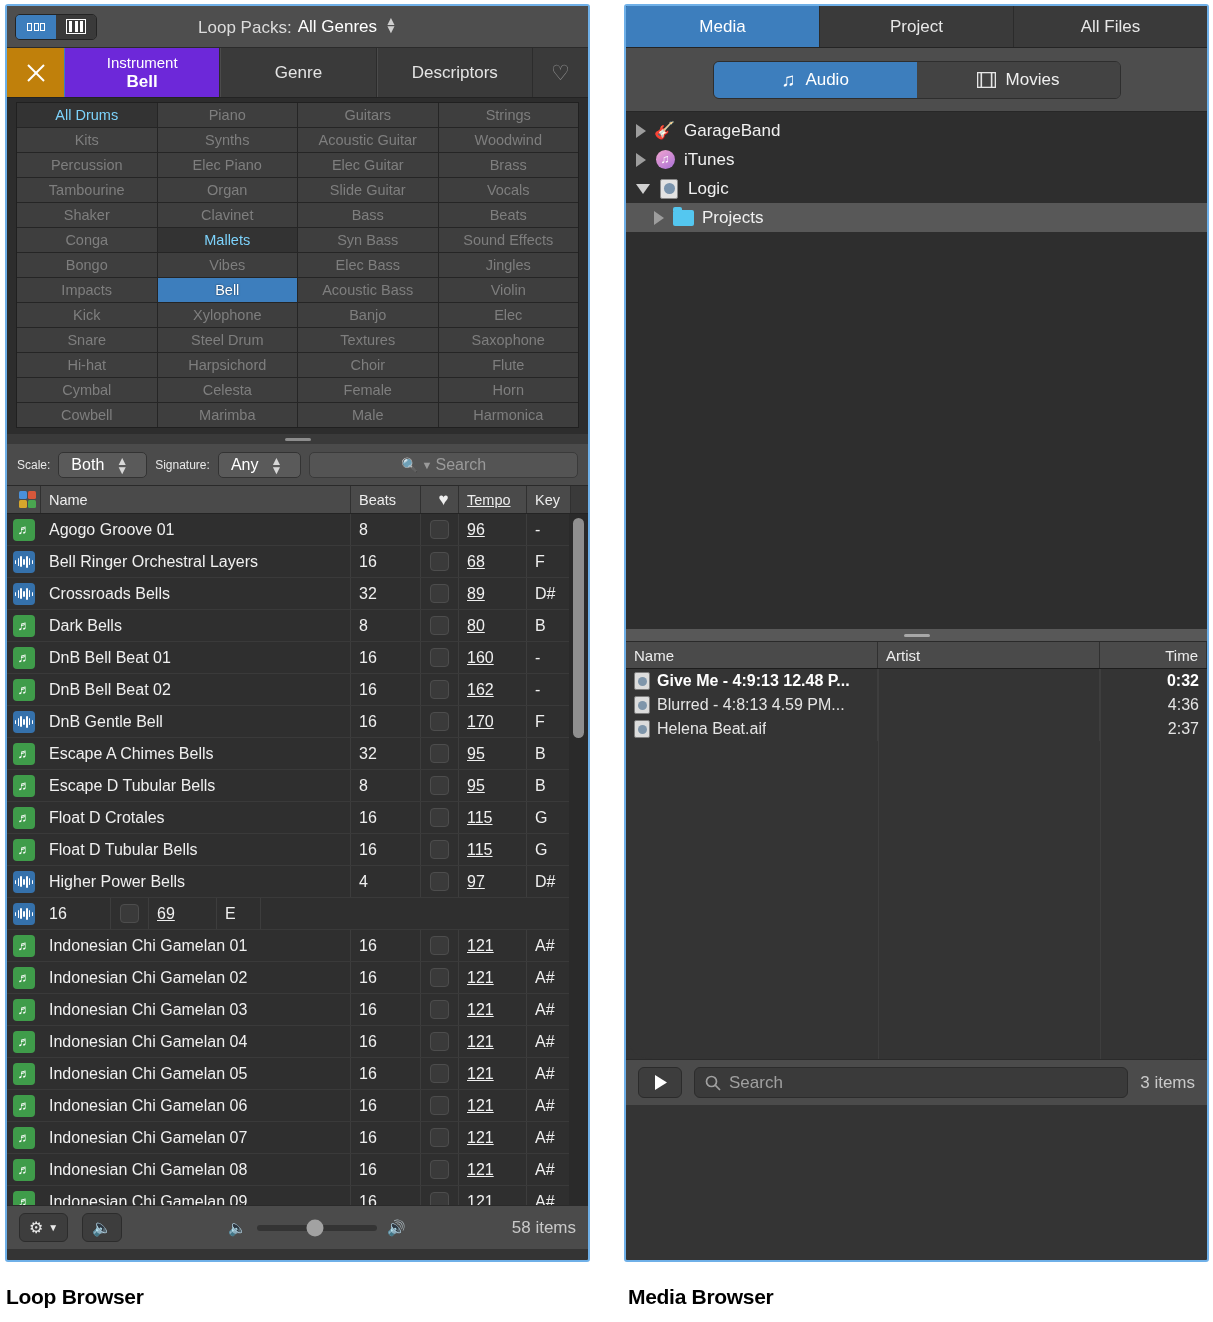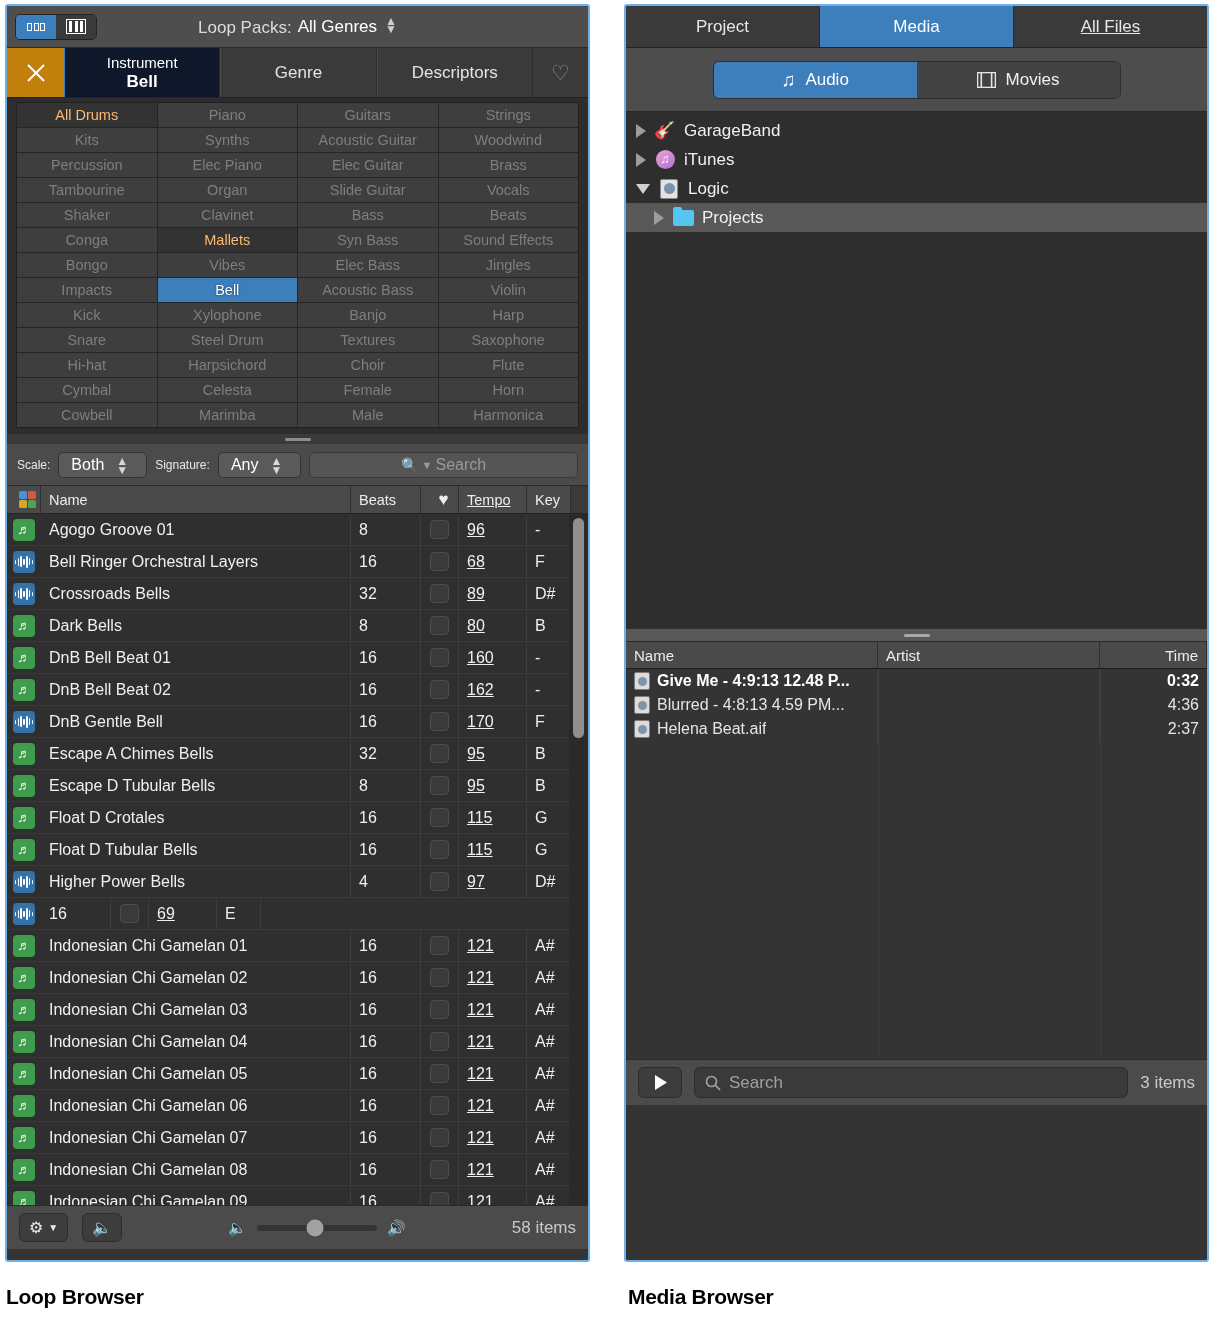"Project" div.mb-tab { order: before "Media" -> after "Media" }
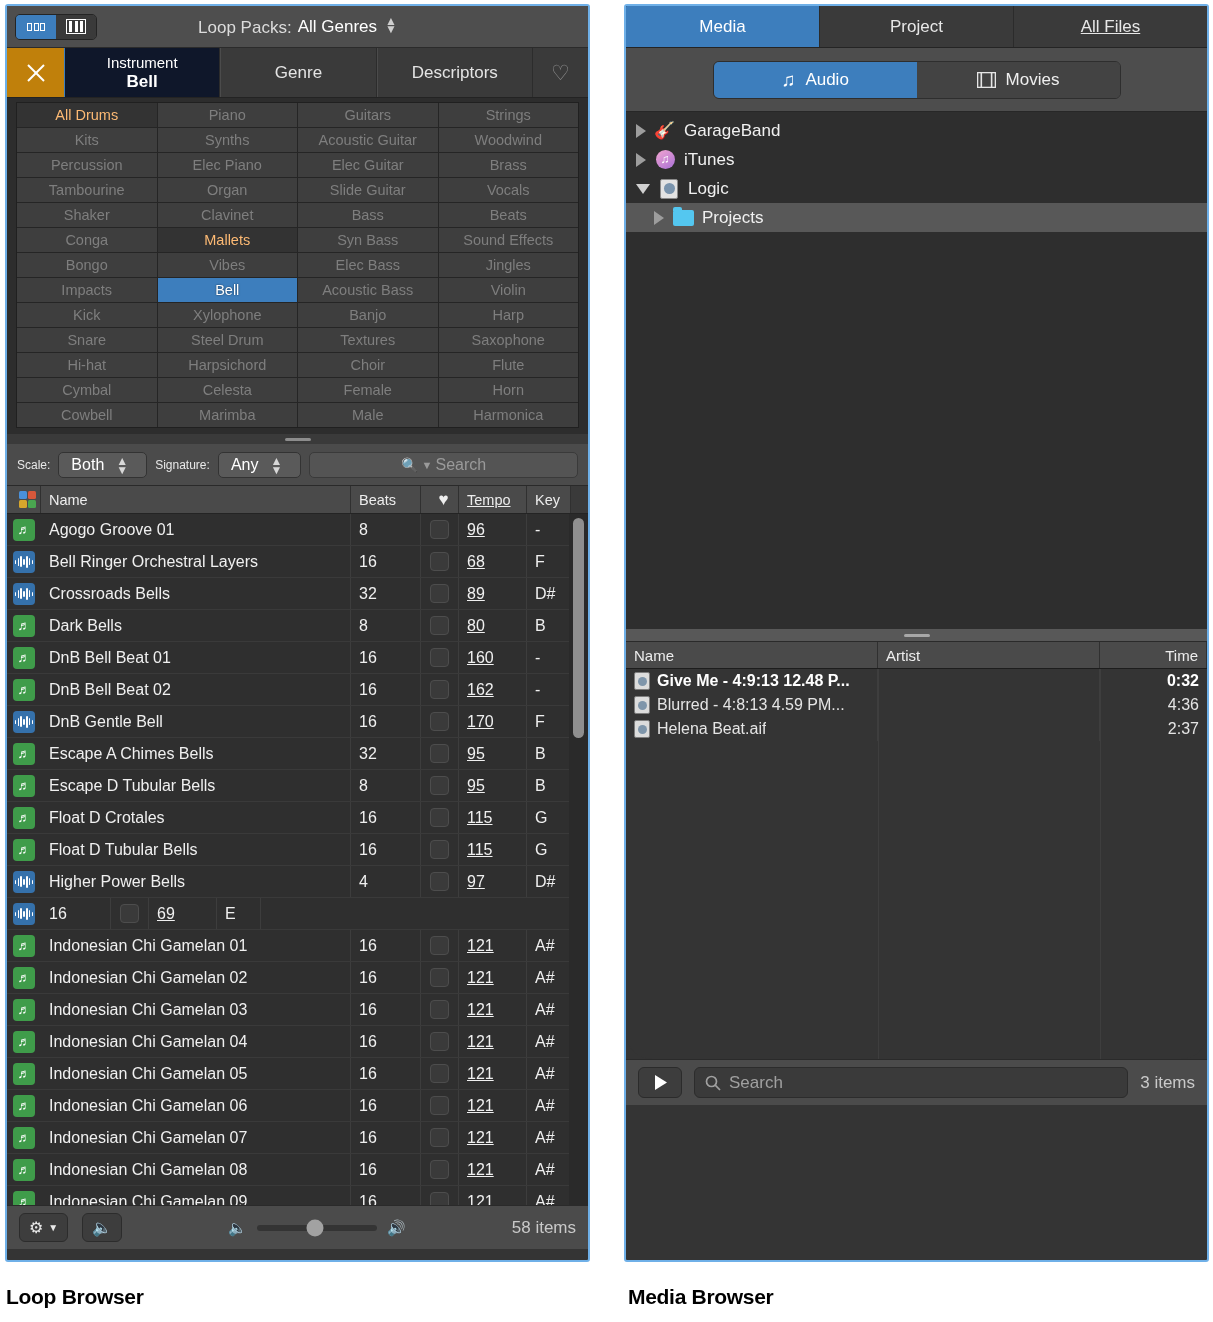"All Files" .mb-tab:last-child { text-decoration: underline -> none }
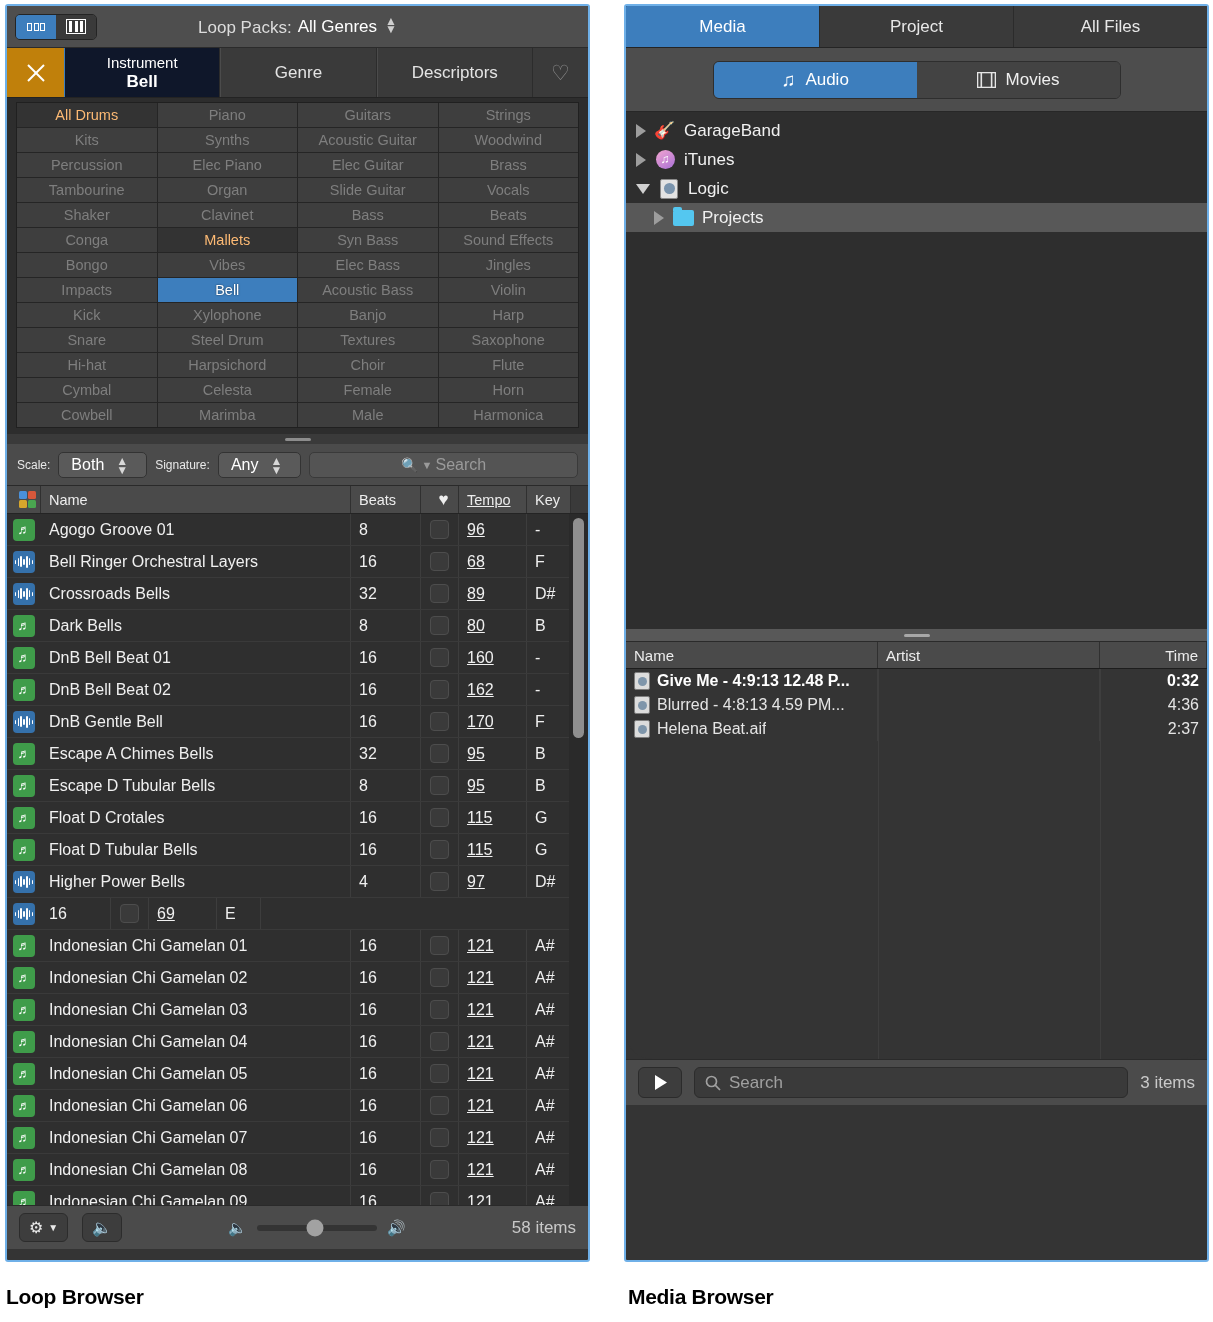"Instrument" .lb-tab.sel { background: #0f172a -> #6d28d9 }
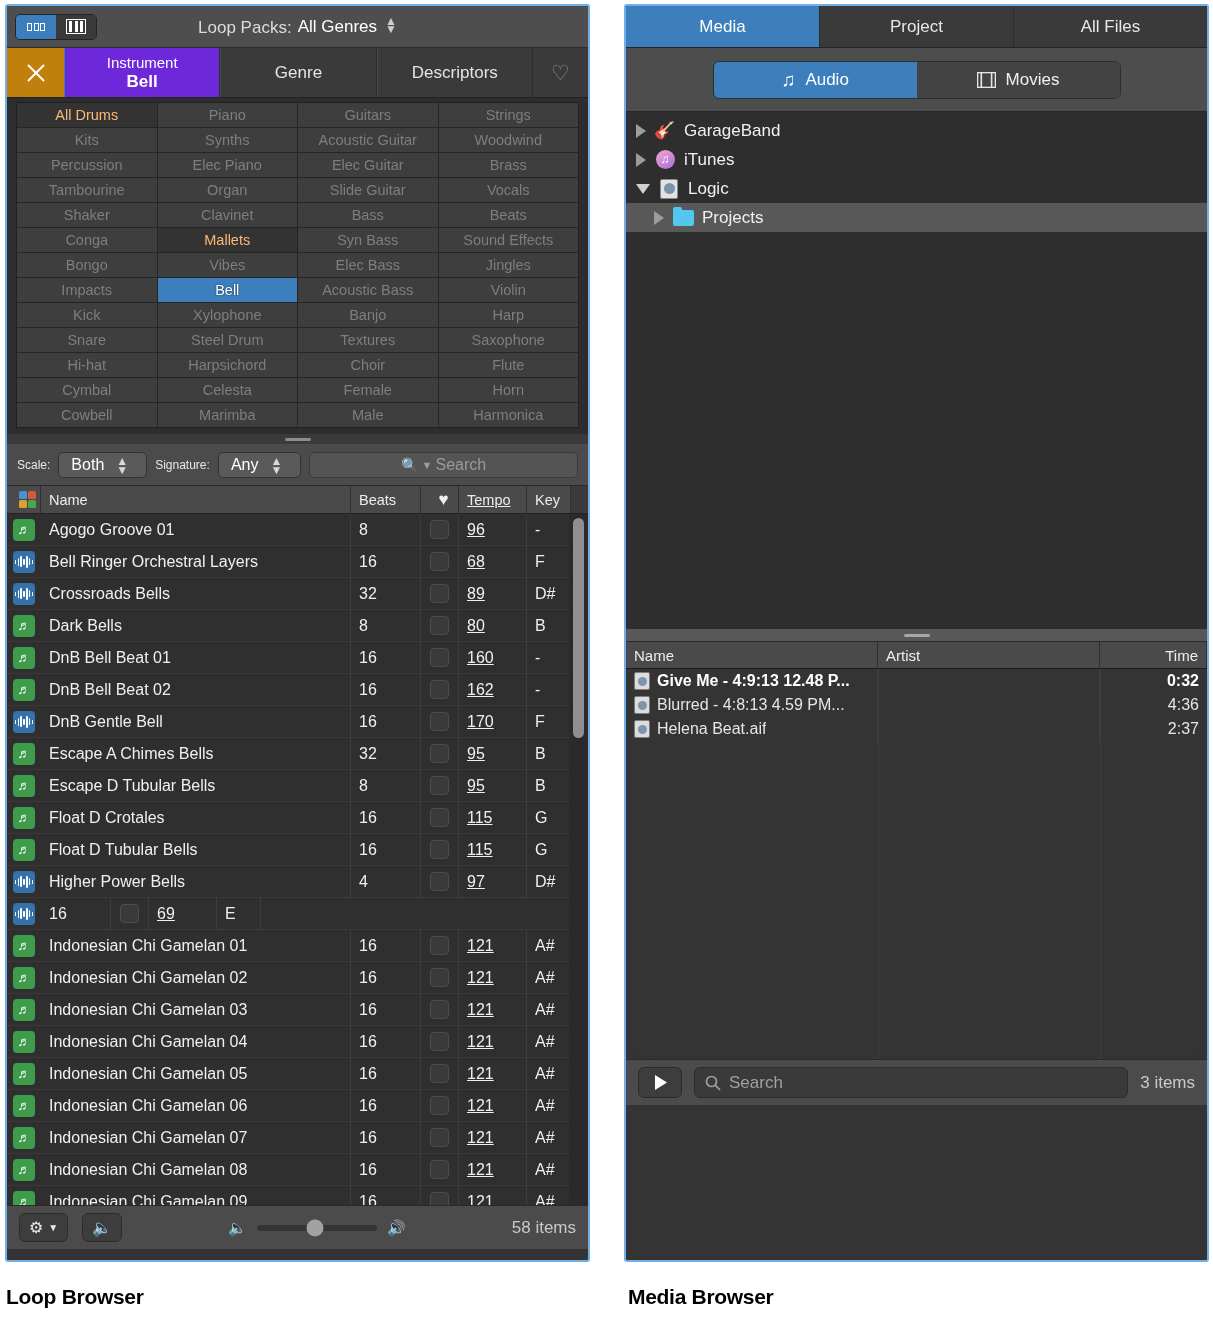"All Drums" .cell.enabled { color: #fdba74 -> #7dd3fc }
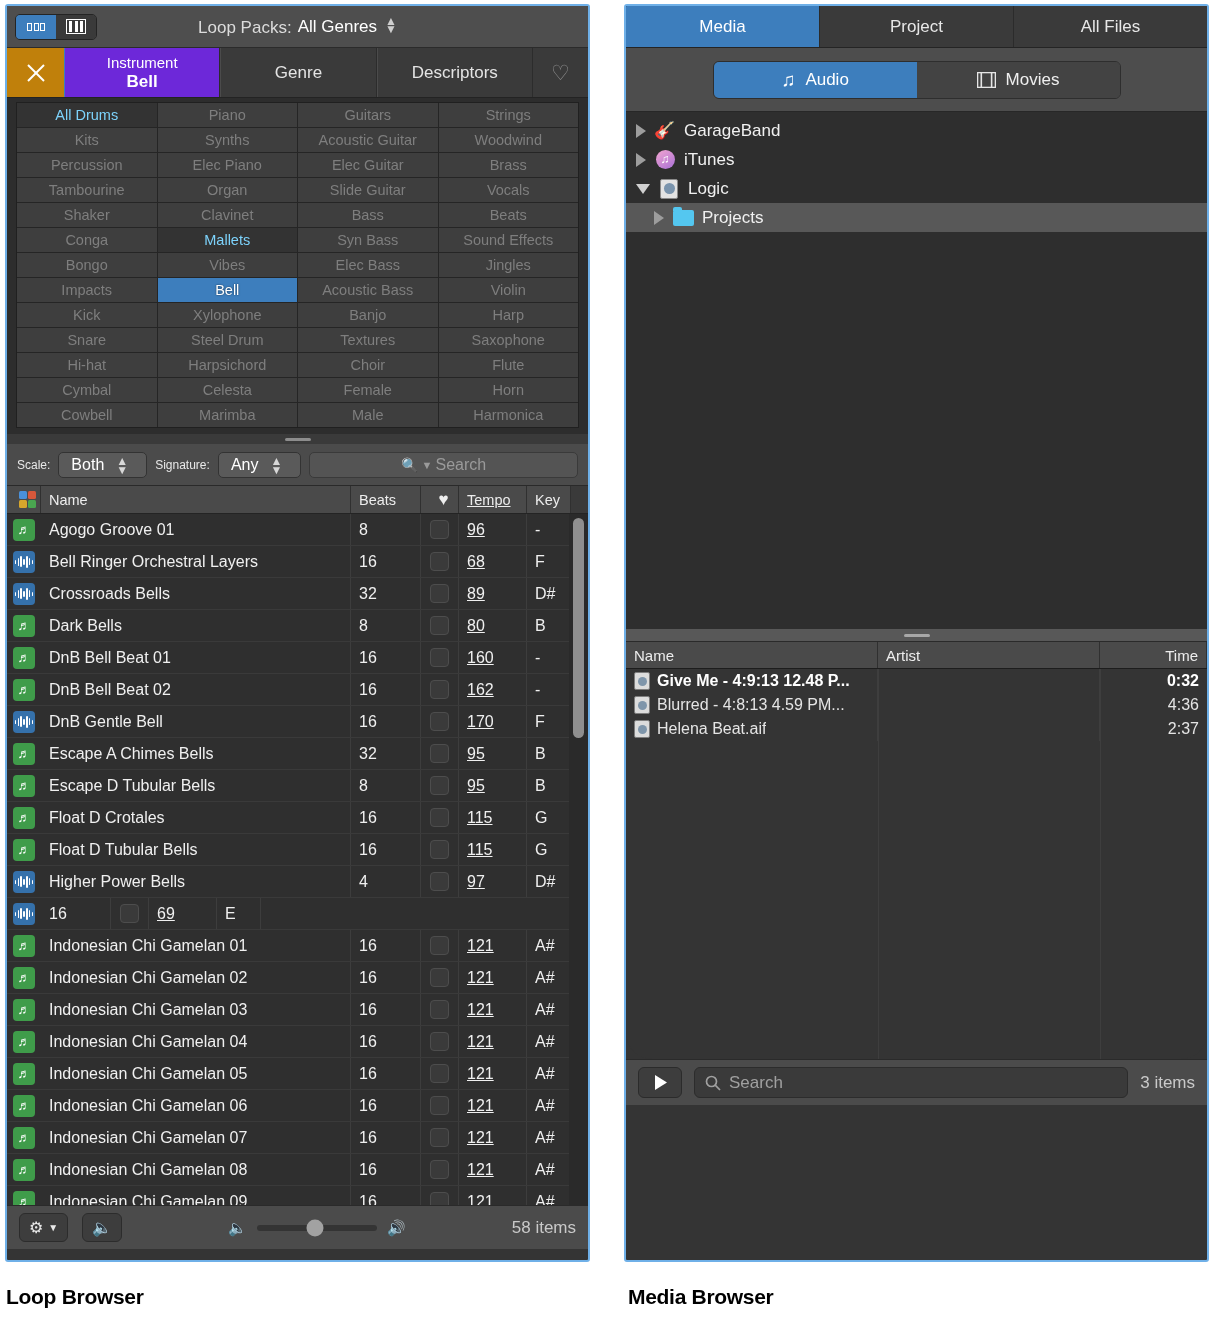"Harp" span { text: Harp -> Elec }
